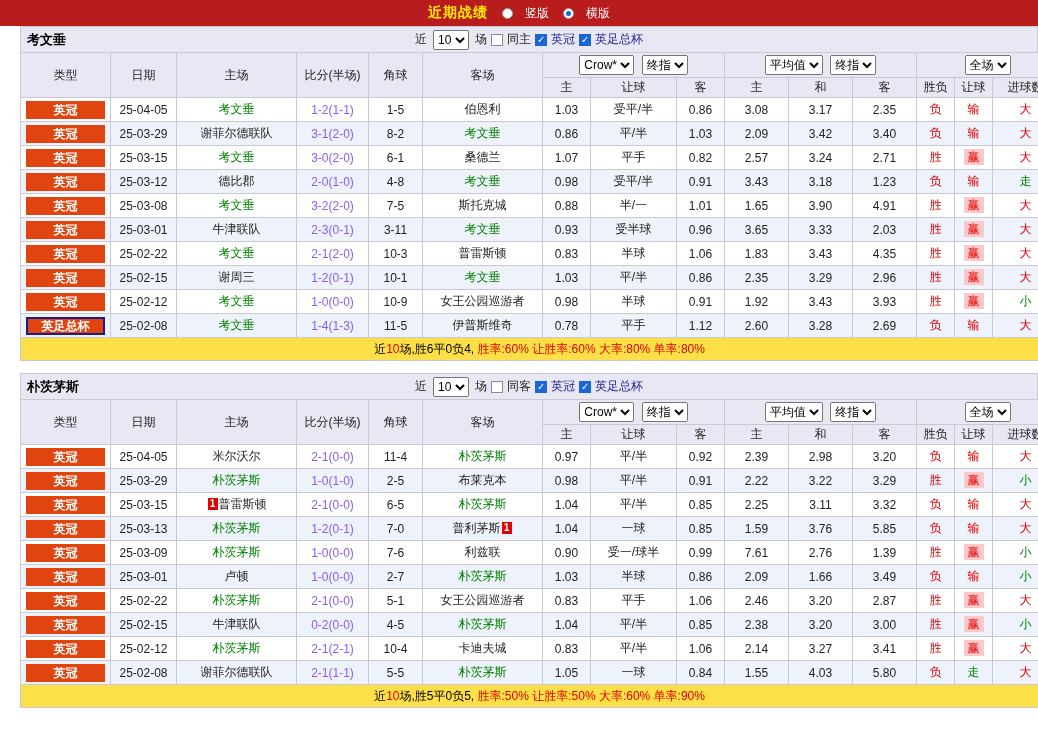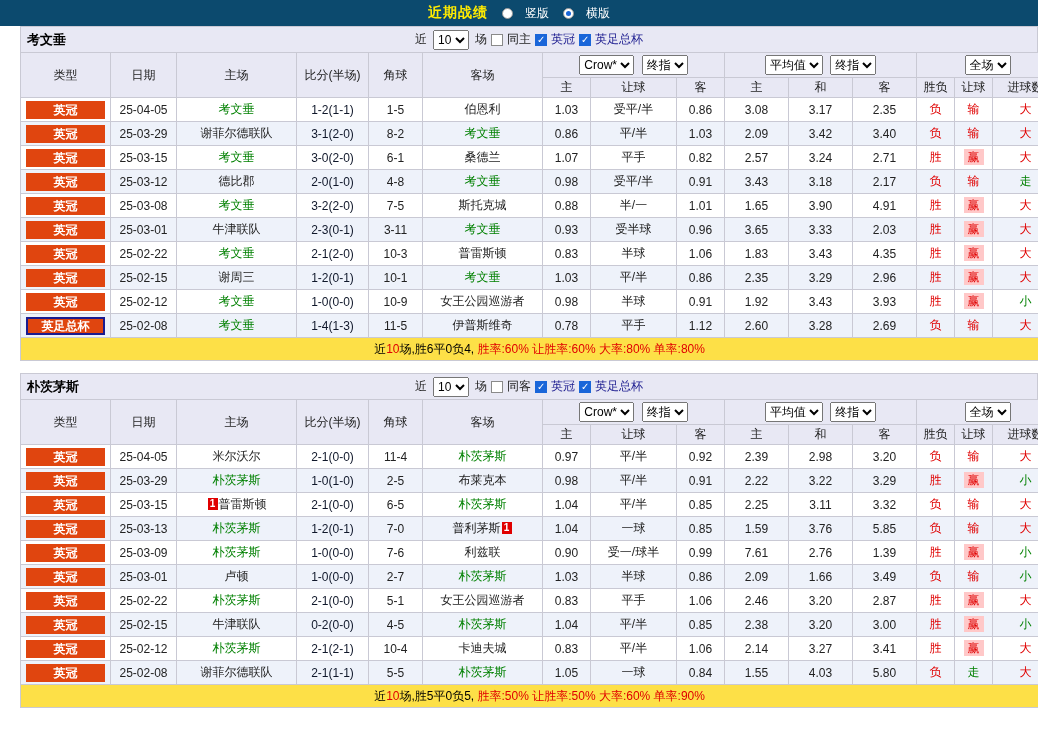"近期战绩" .topbar { background: #0c4a6e -> #b91c1c }
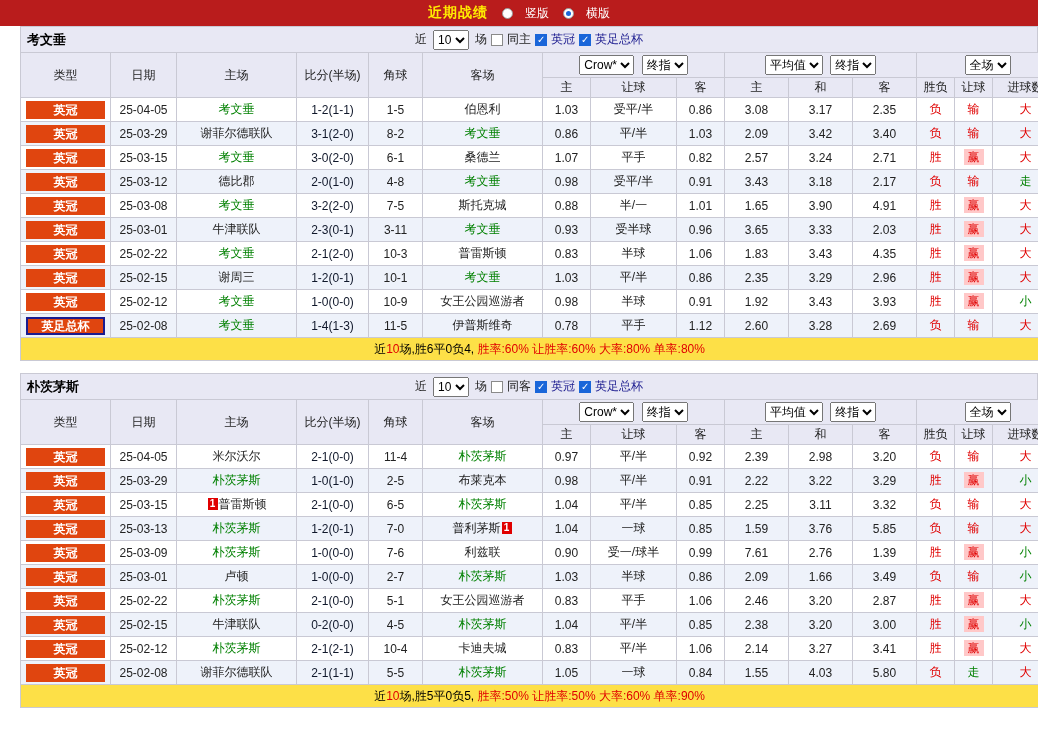"1-2(1-1)" .score { color: #0f172a -> #8b5cf6 }
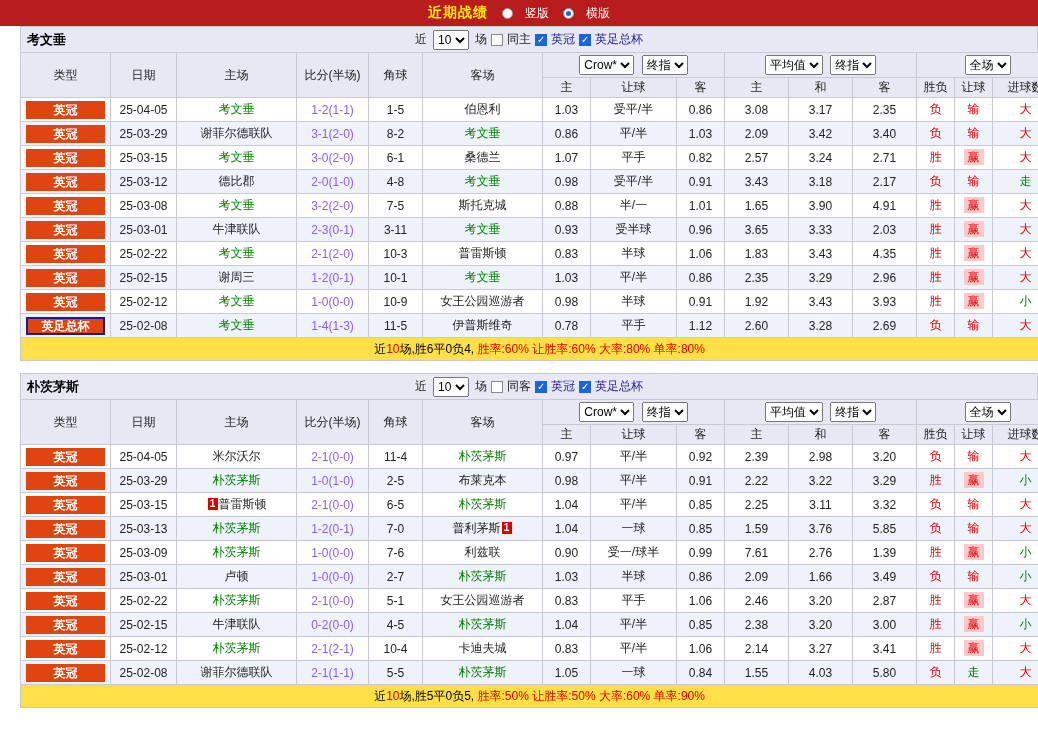"2.17" td { text: 2.17 -> 1.23 }
